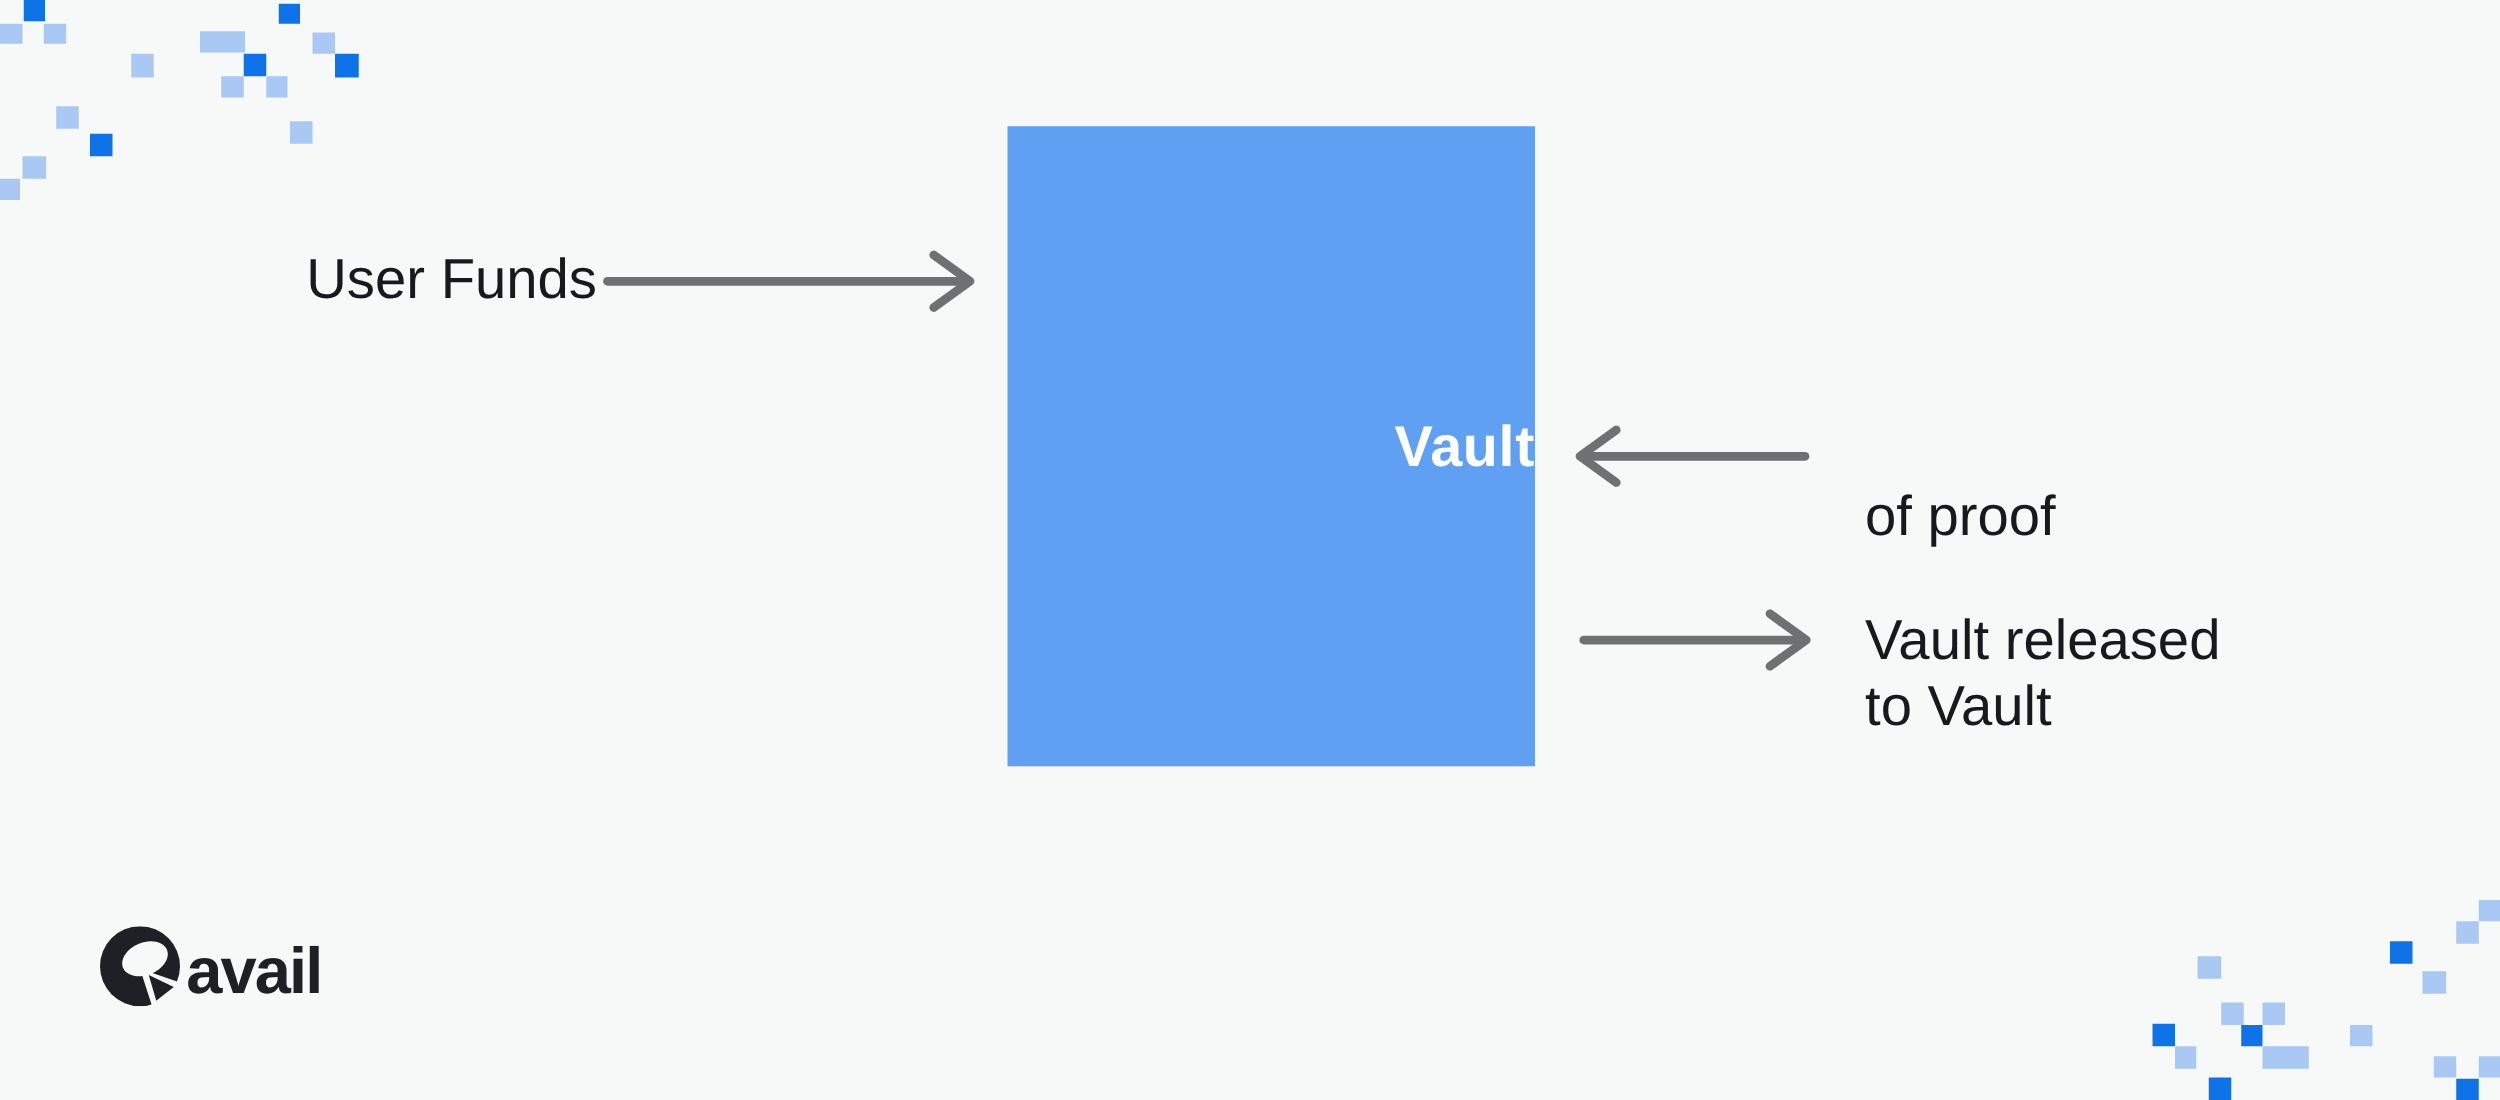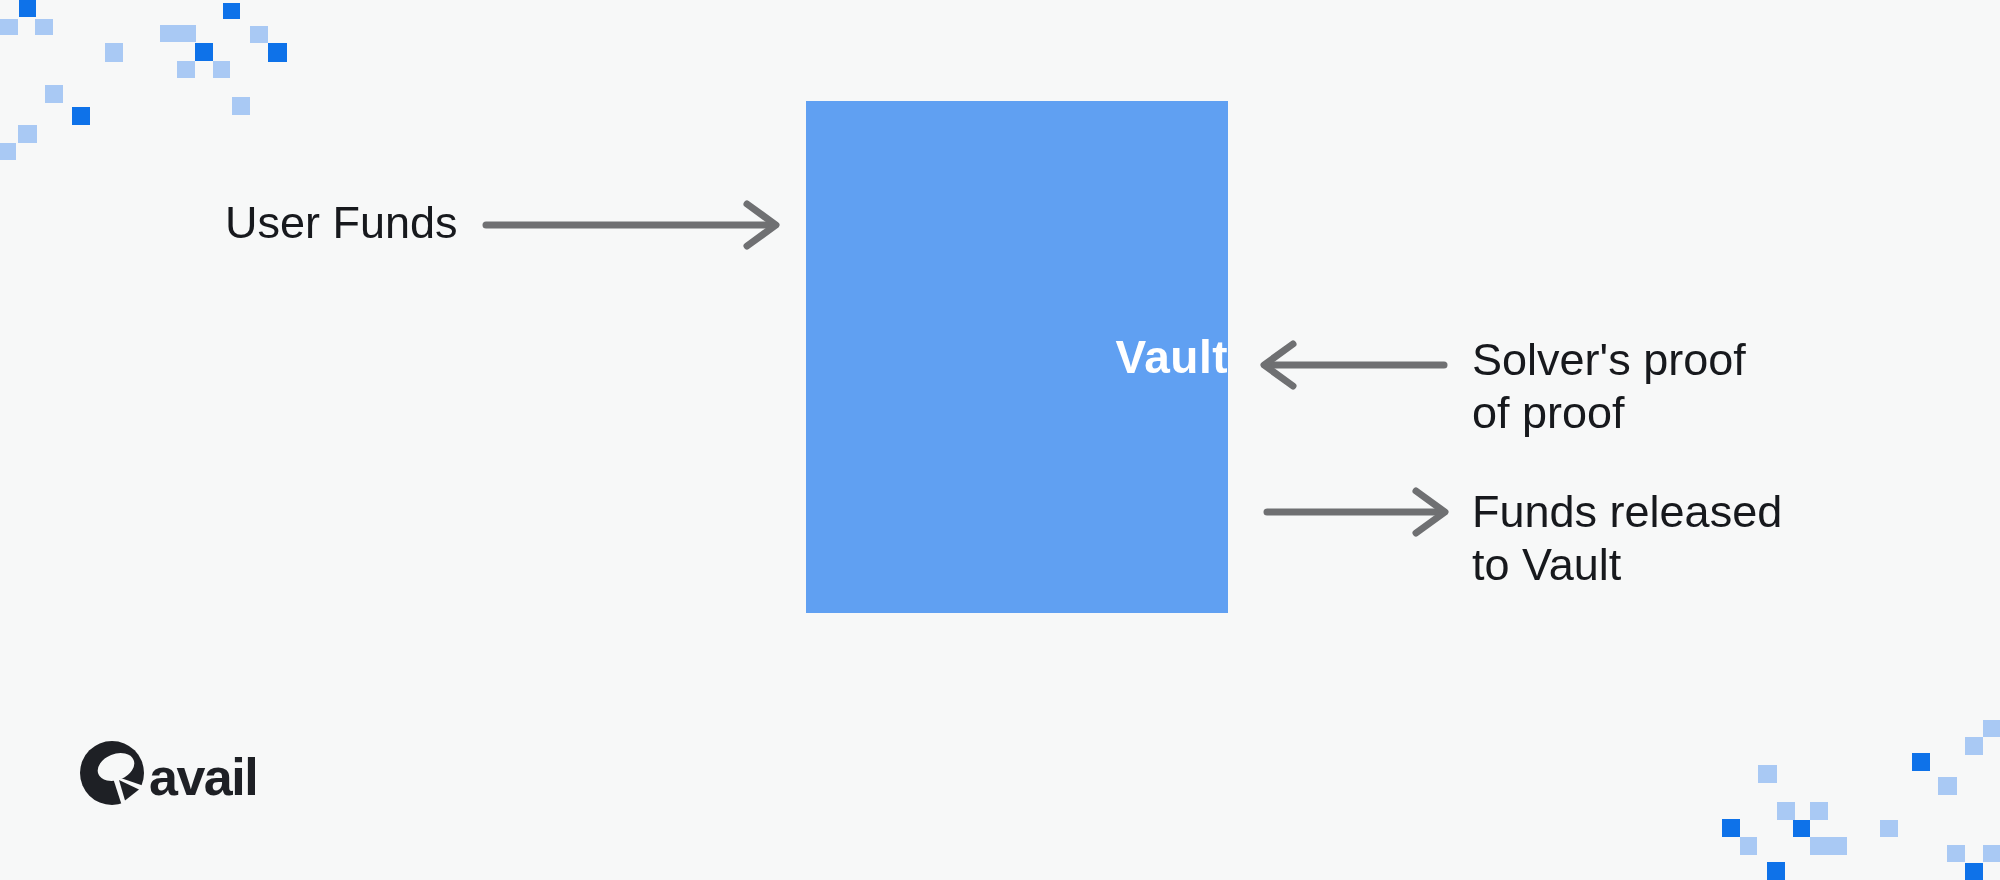"User Funds" .label { margin-left: none -> 20px }
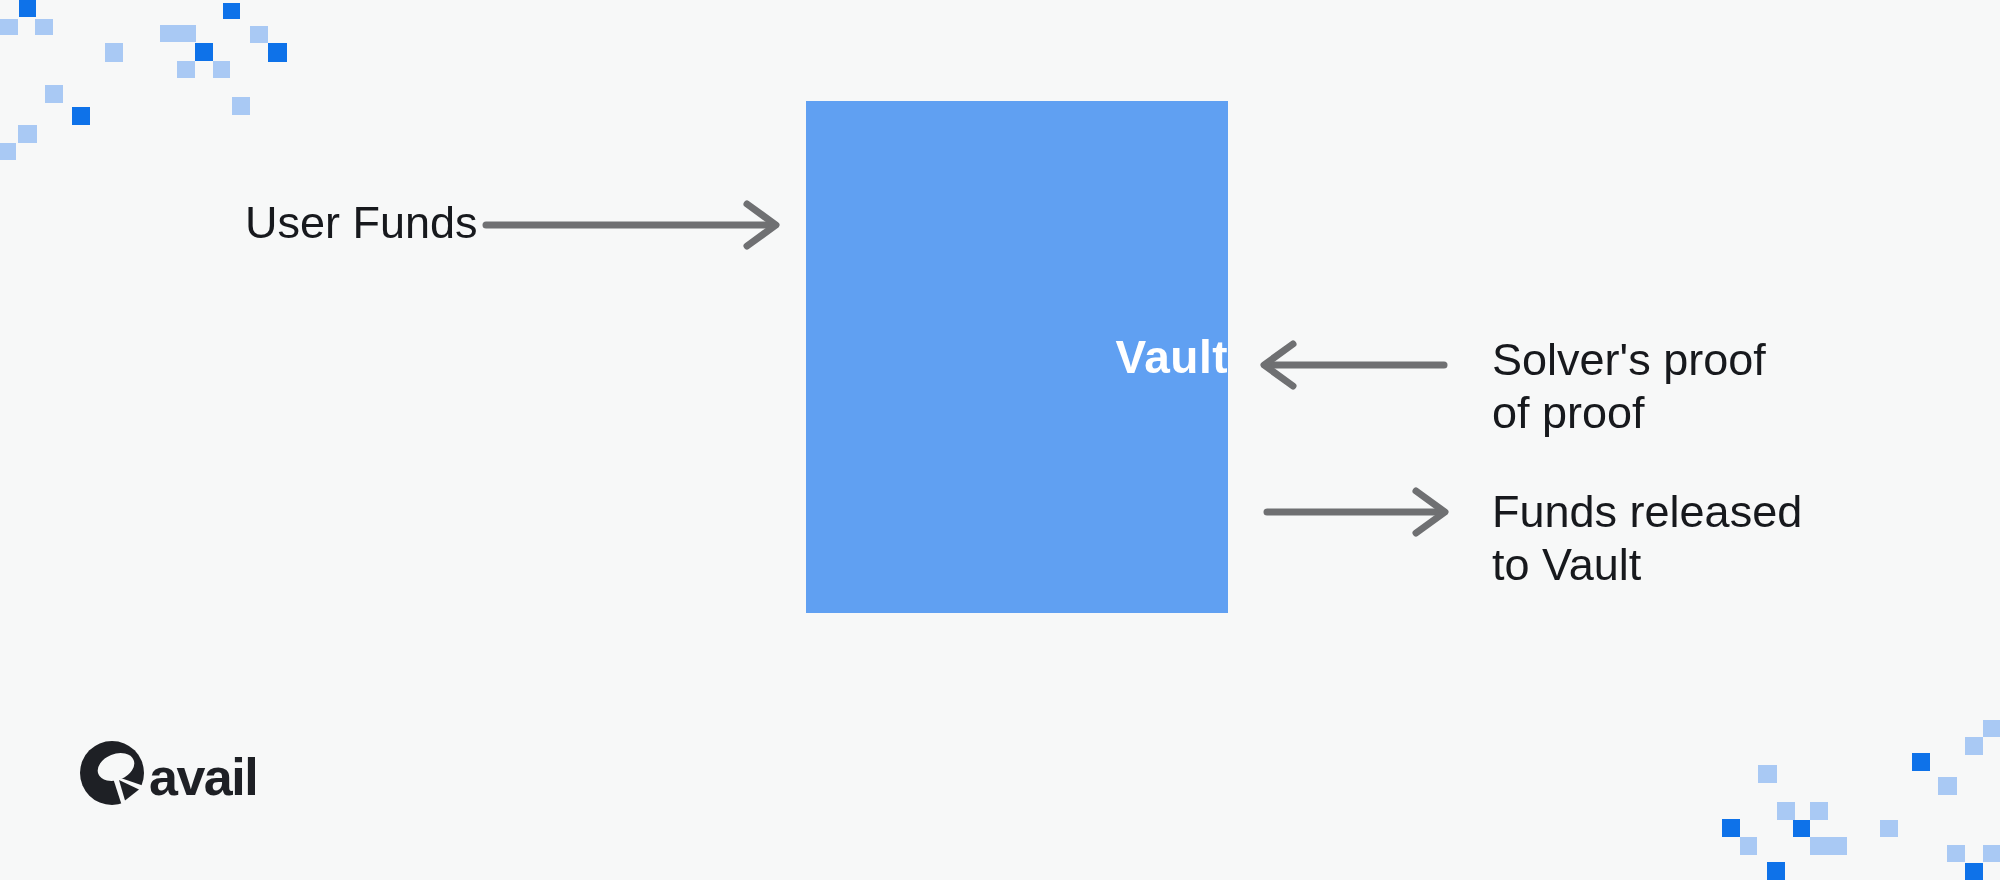"Solver's proof" span { html: <span>Solver's proof</span> -> none }
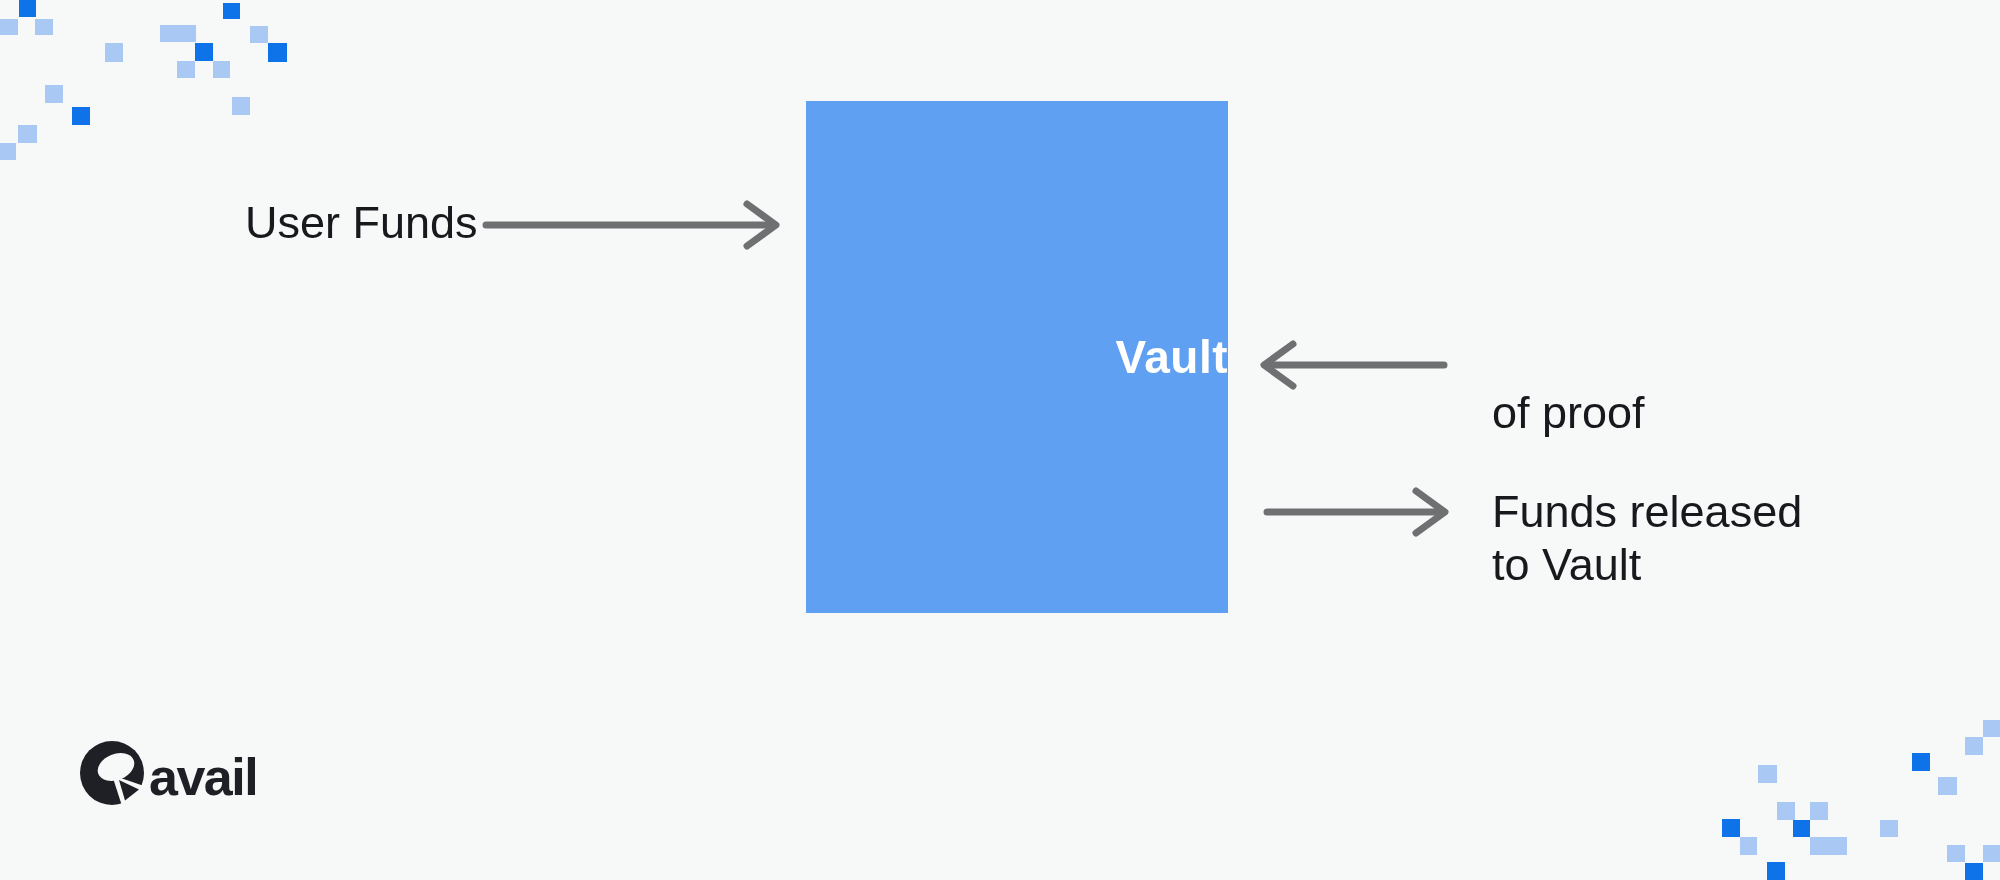"Funds released" span { text: Funds -> Vault }
